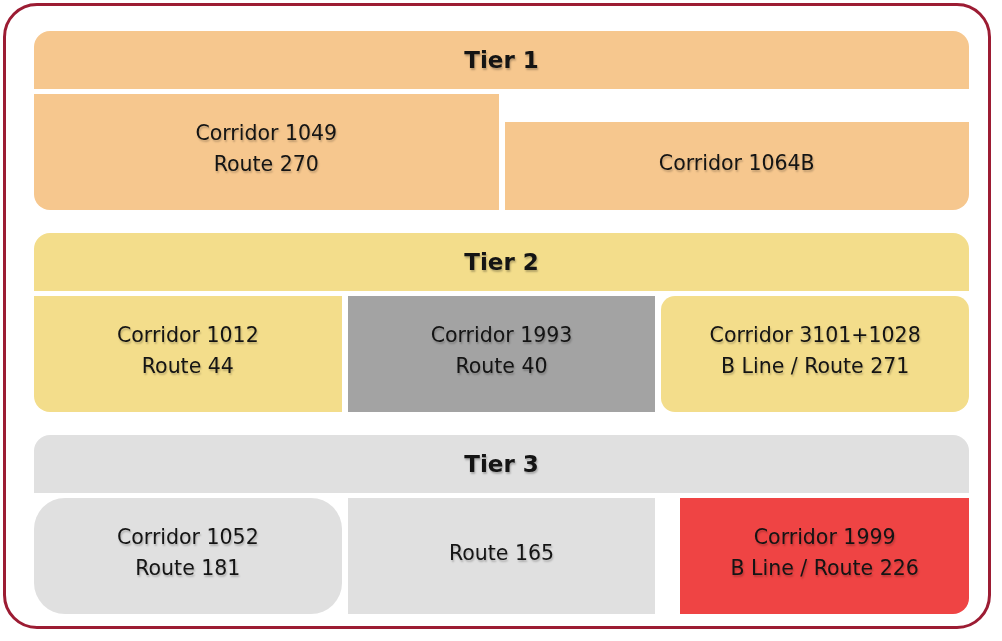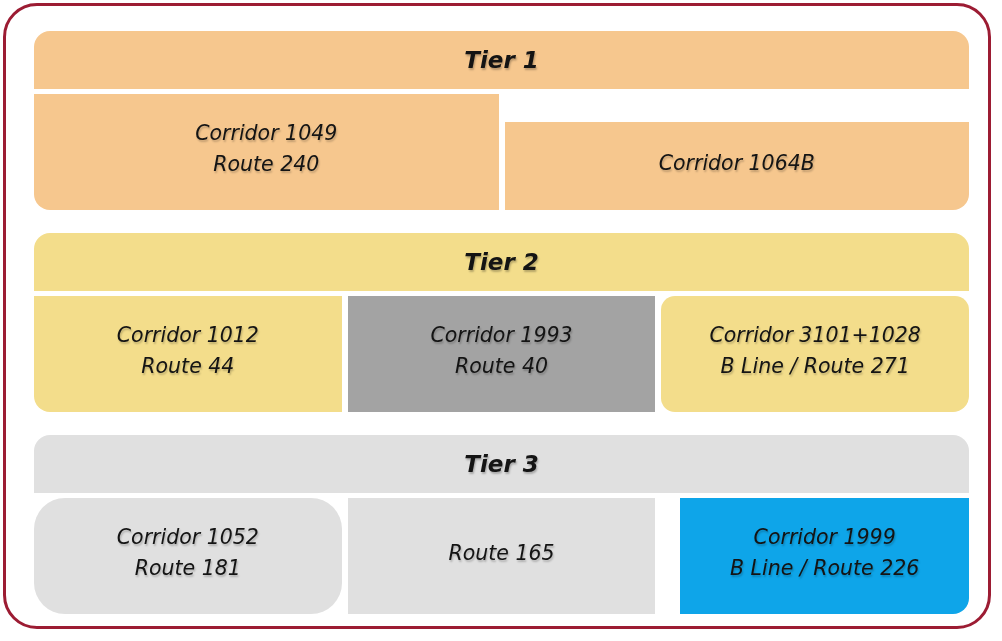"Tier 1" .tiers { font-style: italic -> none }
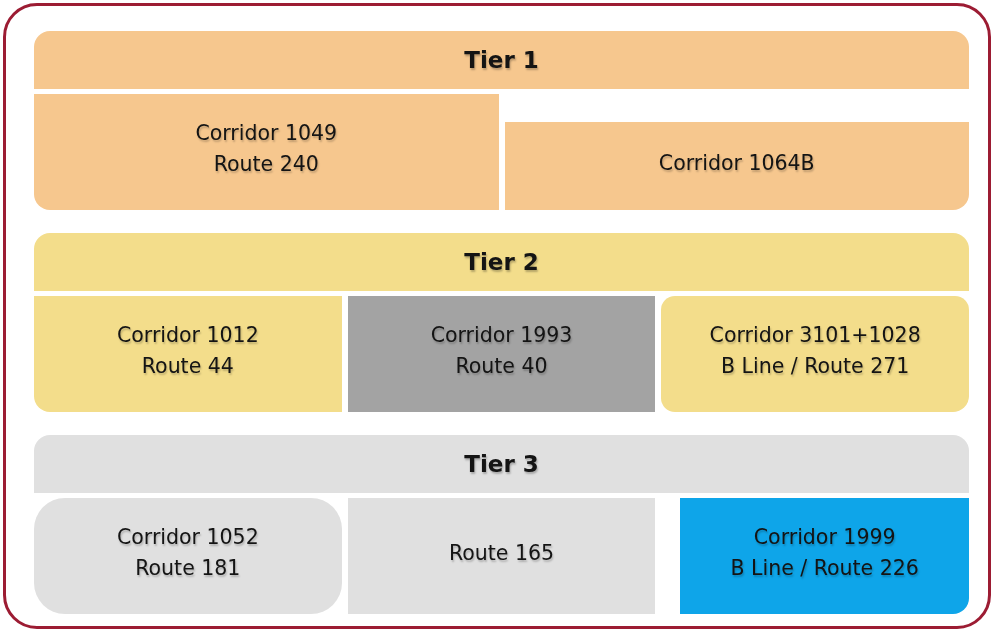"Route 240" span { text: 240 -> 270 }
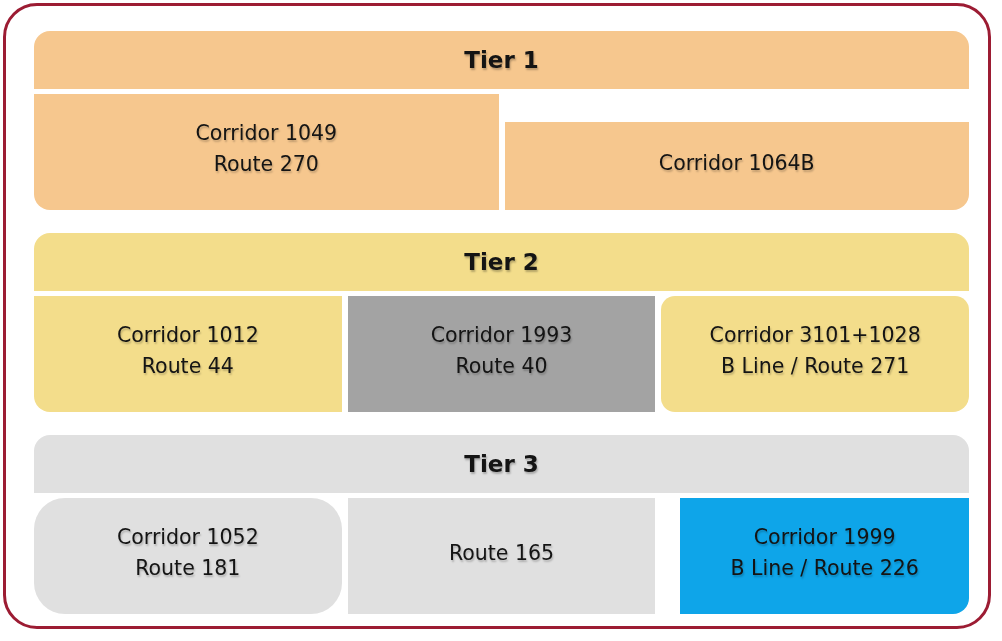"Corridor 1999" div.cell { background-color: #0ea5e9 -> #ef4444 }
